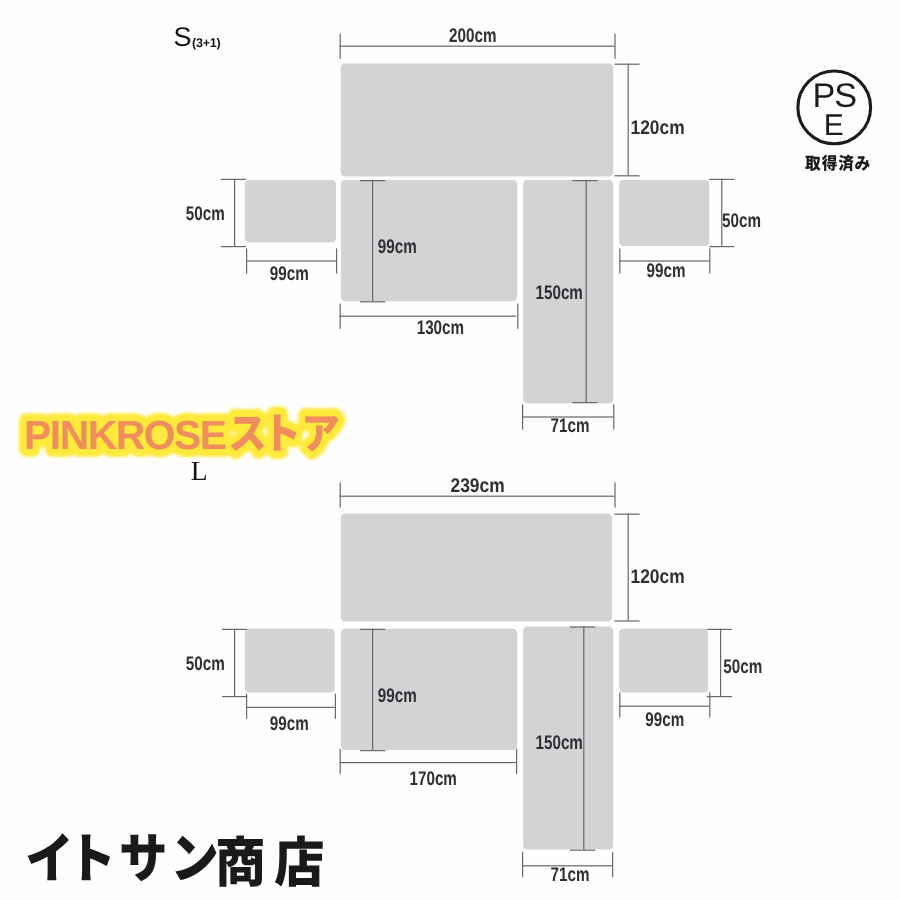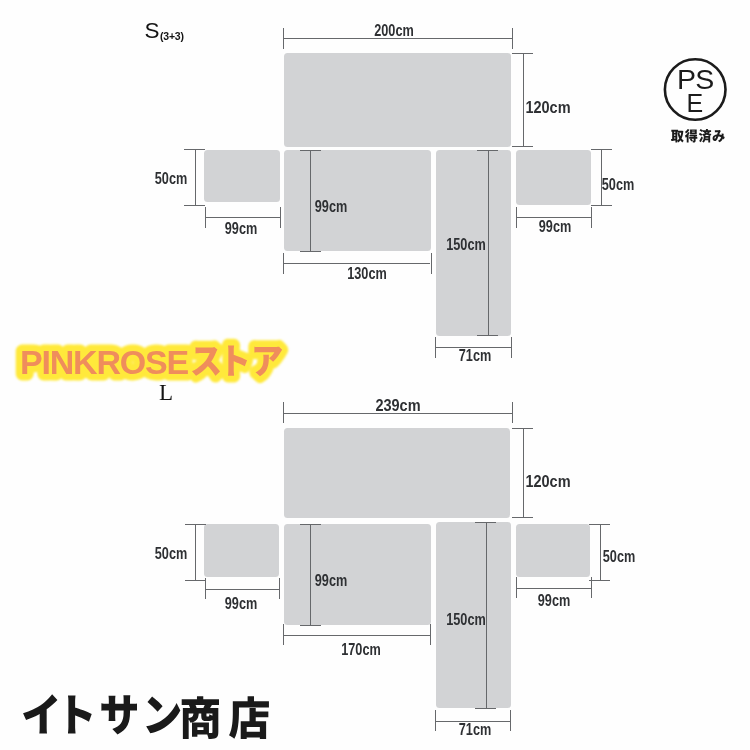"(3+3)" div { text: 3+3 -> 3+1 }
